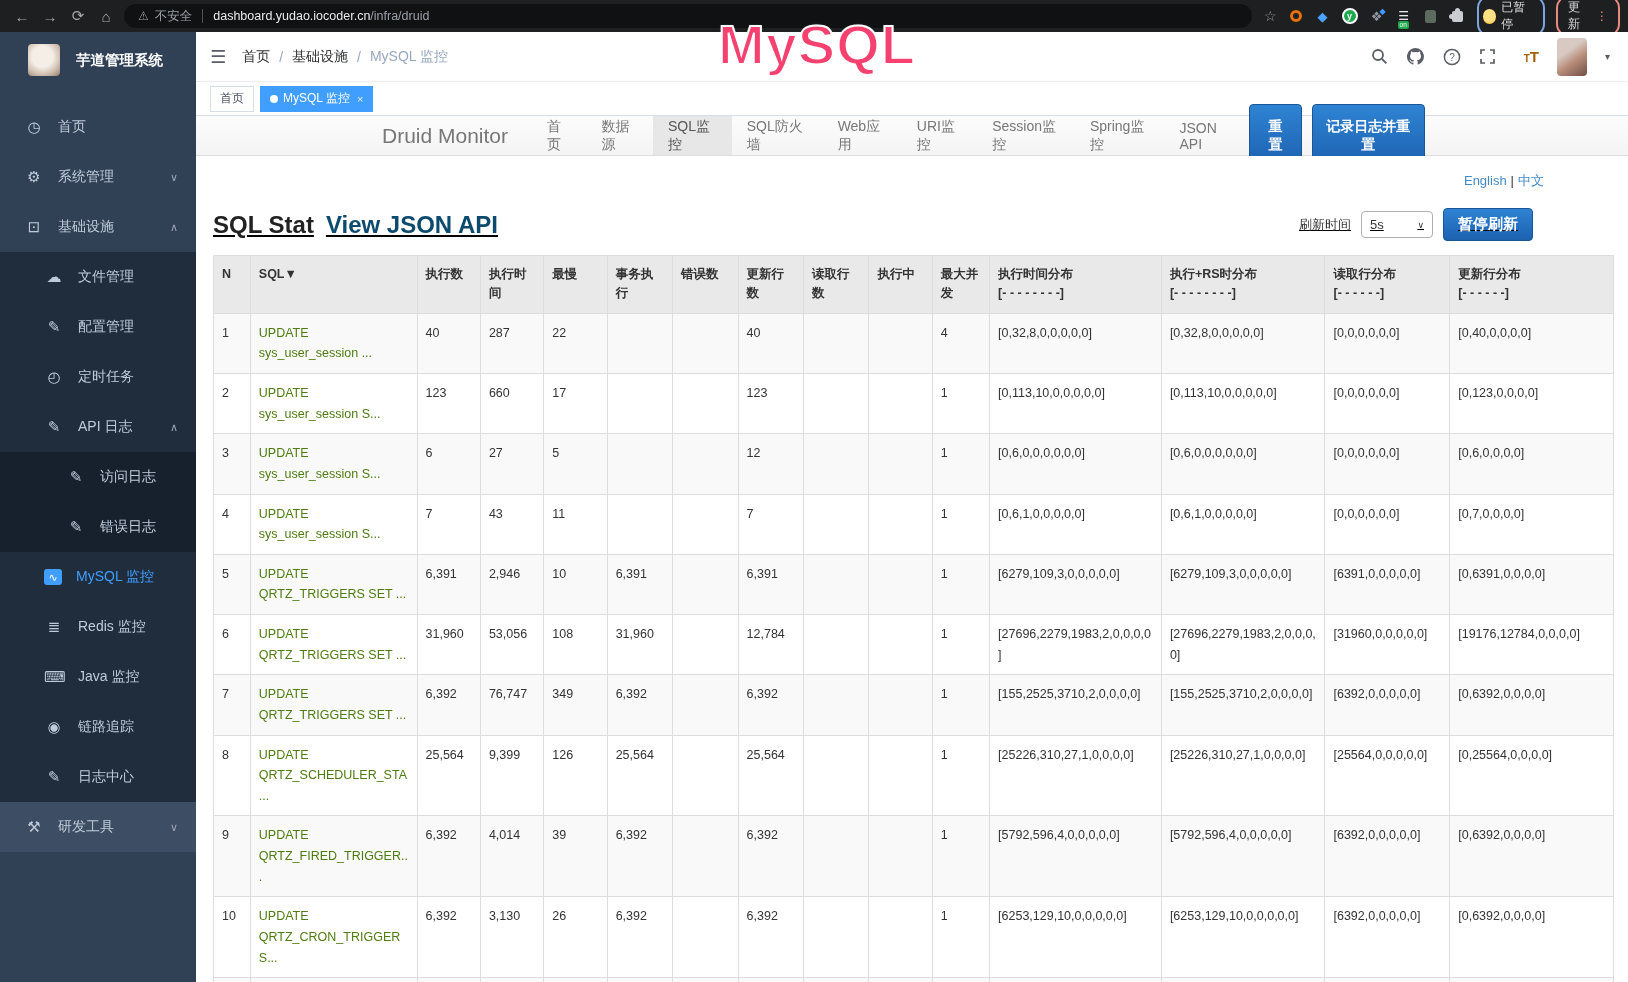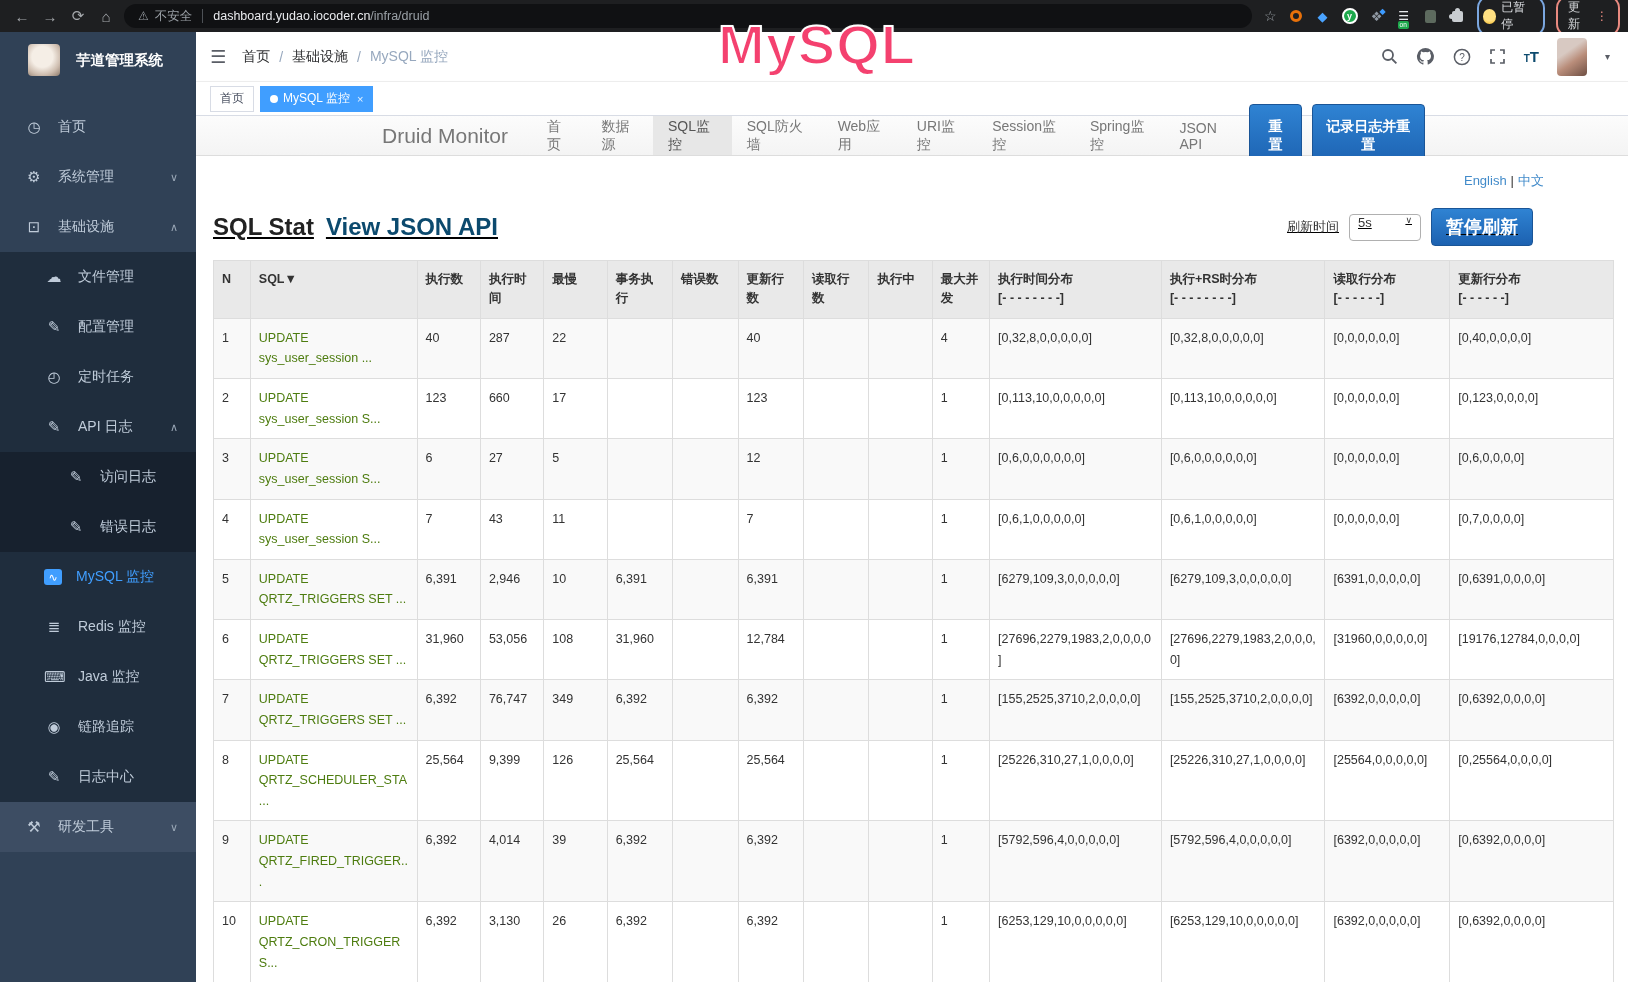"TT" .tt { color: #0c4a6e -> #a16207; margin-left: none -> 10px }
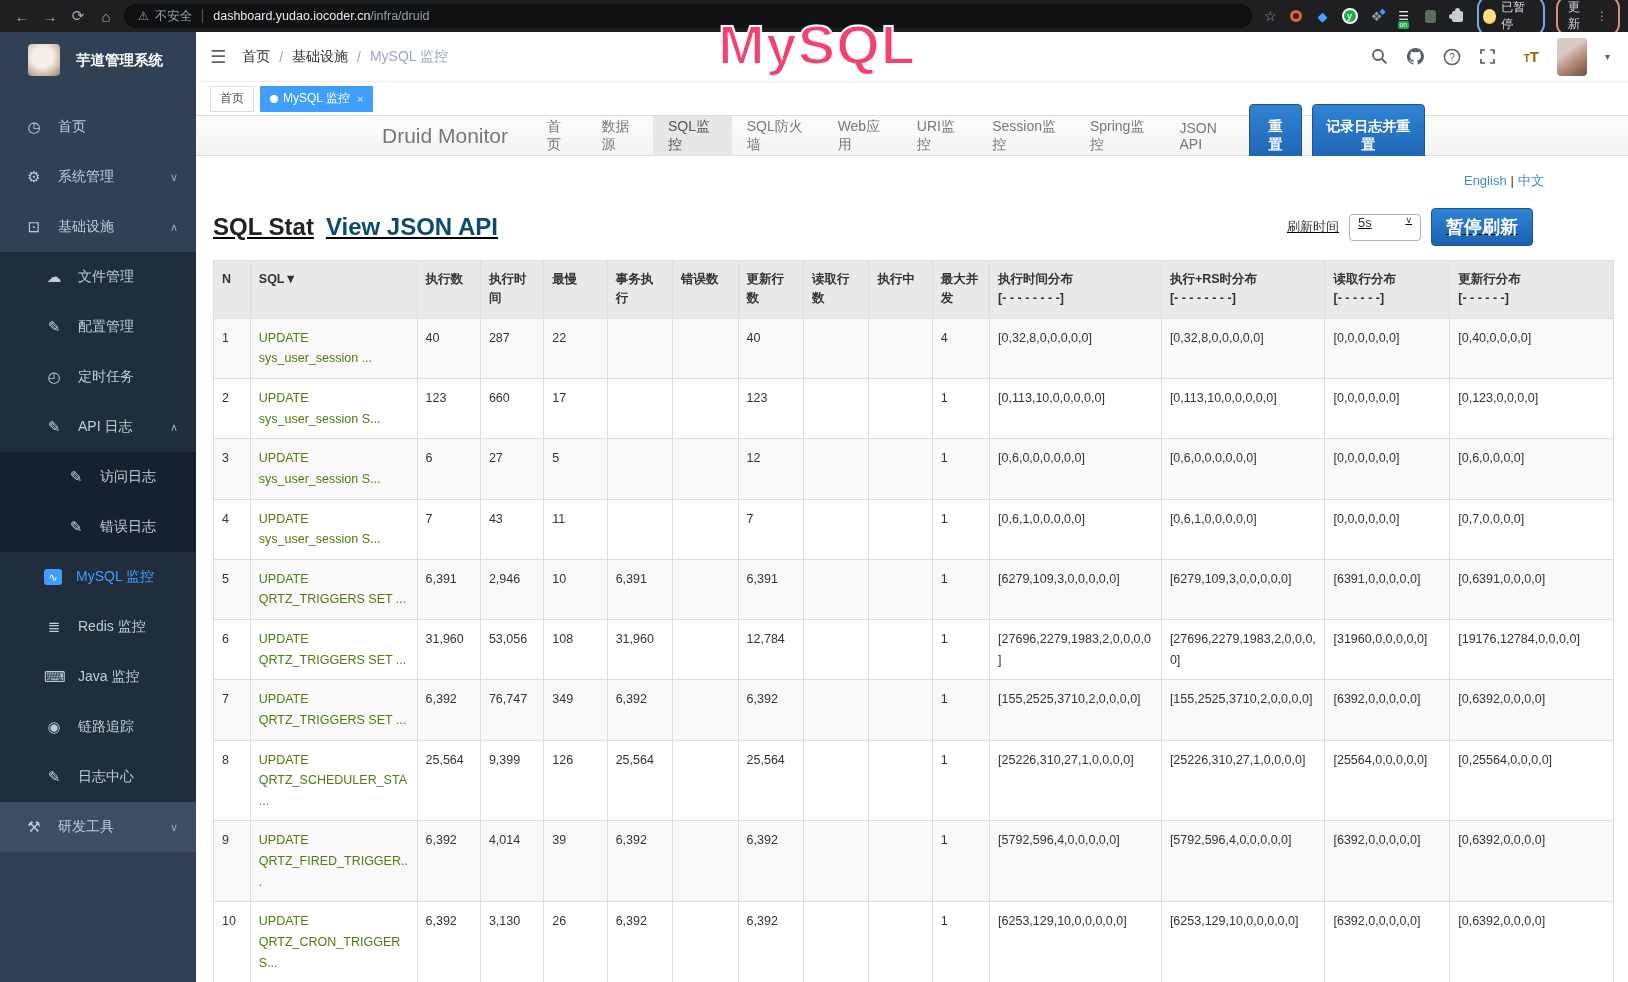"5s" .select { align-items: none -> center }
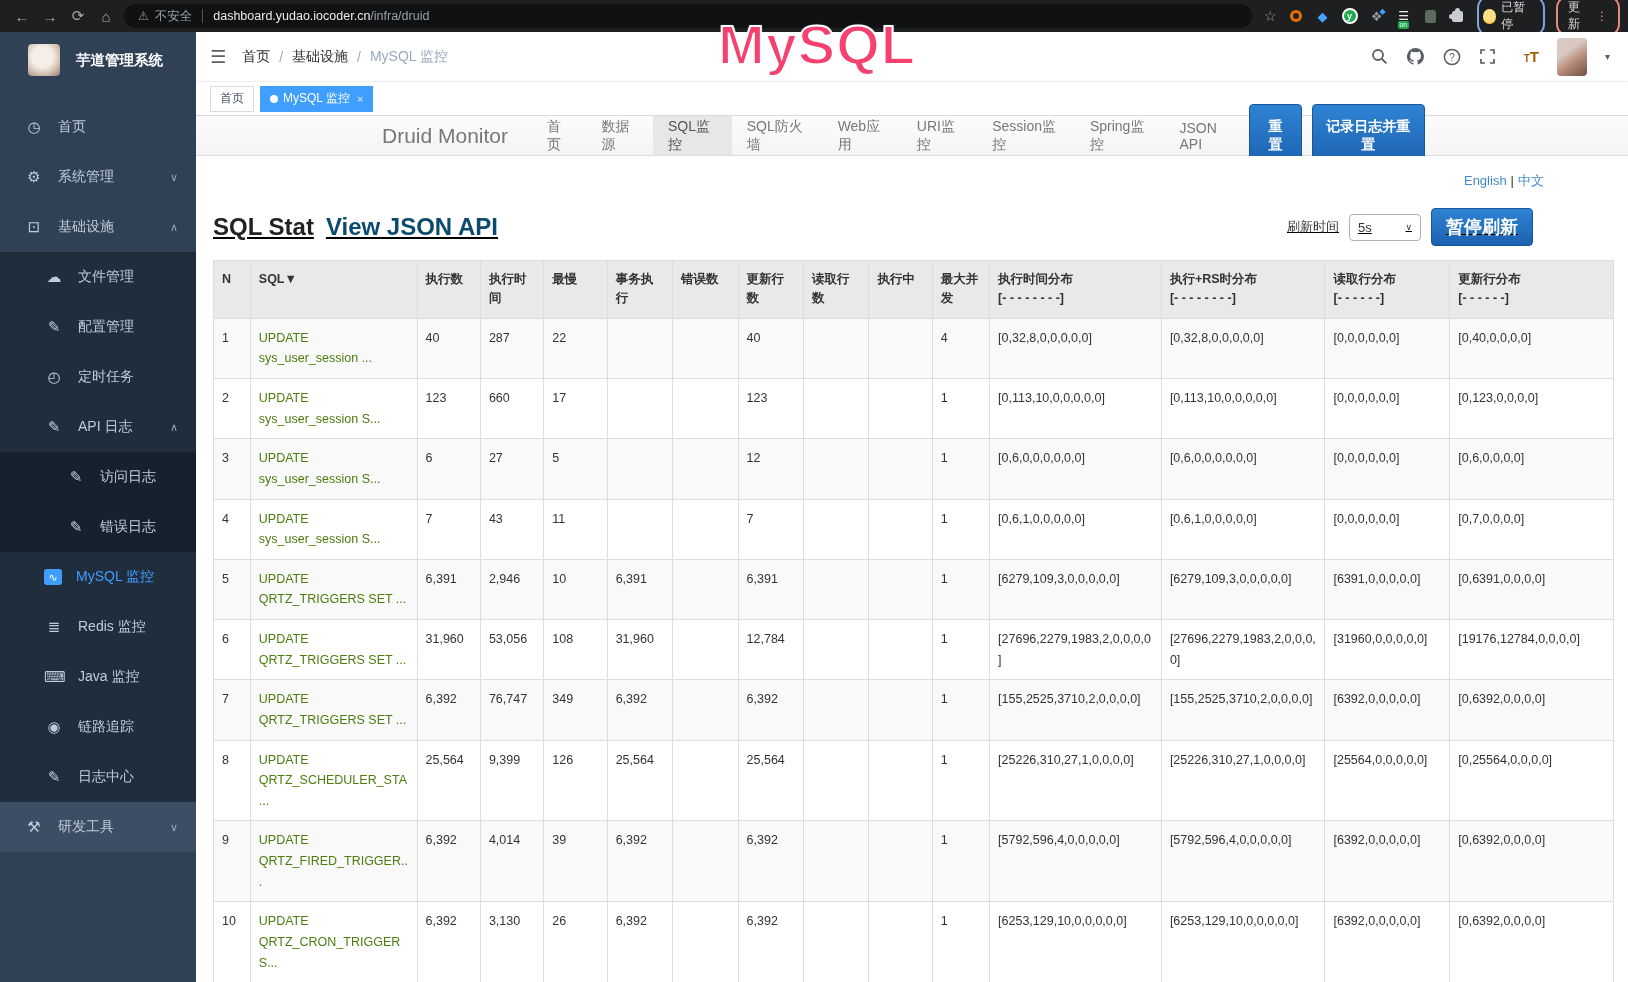"暂停刷新" .btn-pause { font-size: 18px -> 15px }
